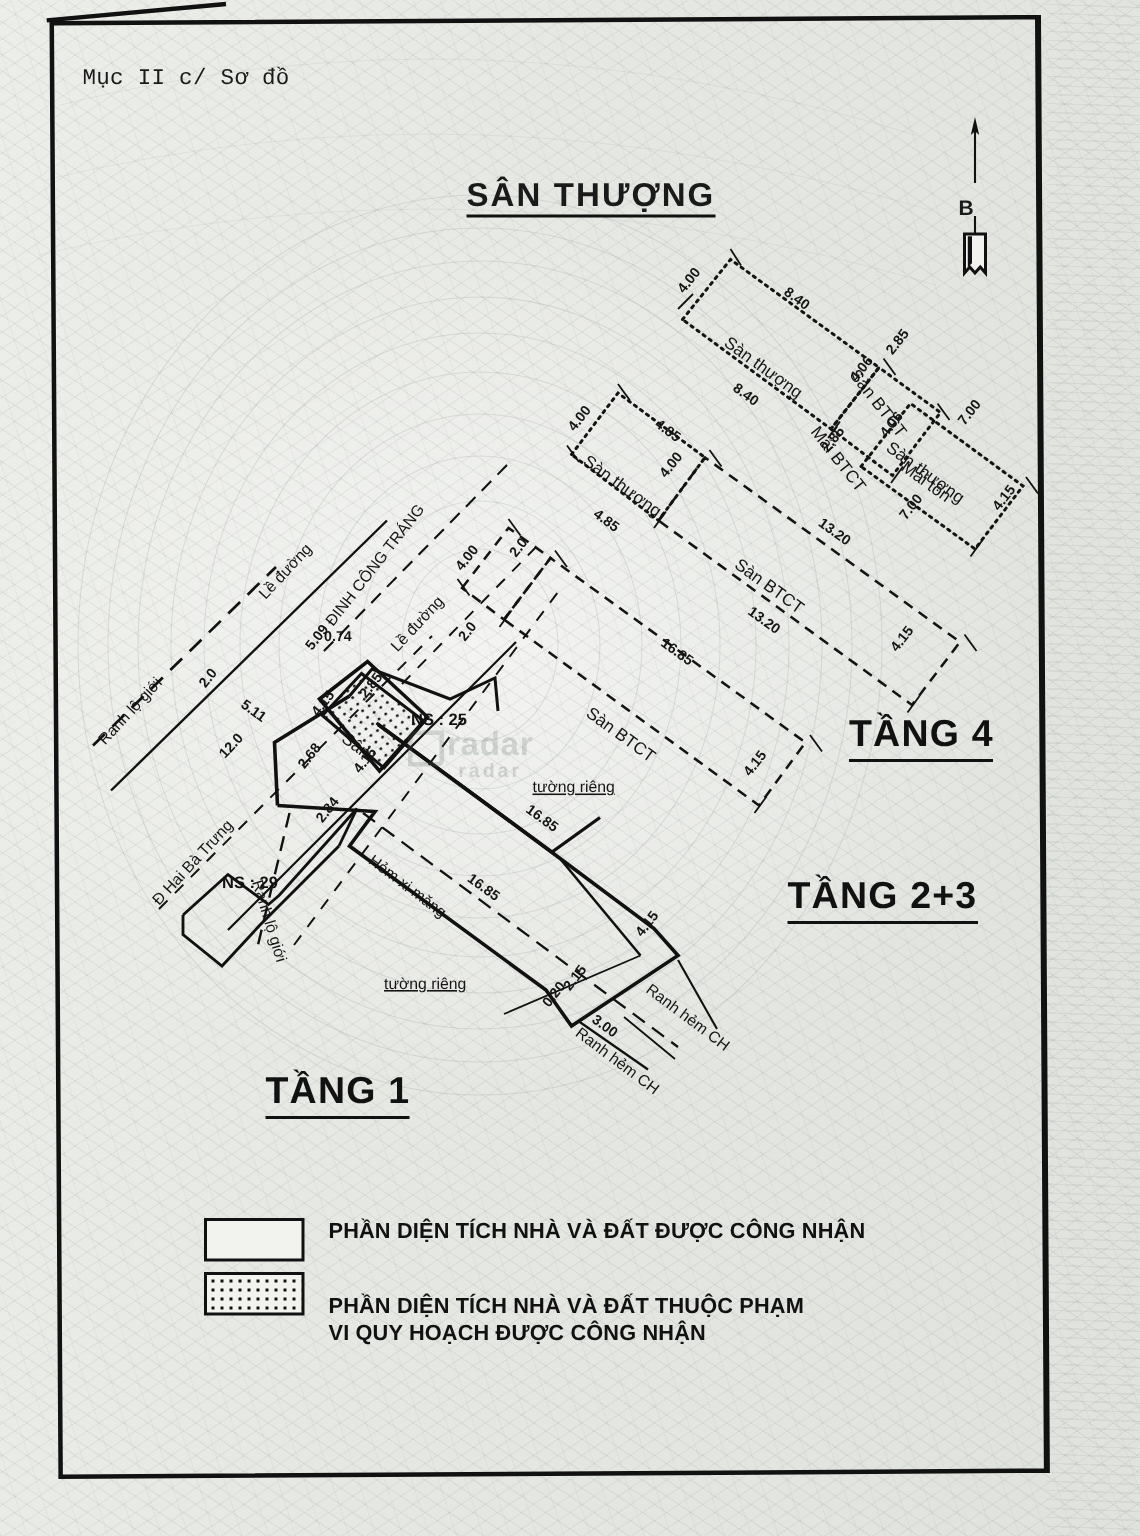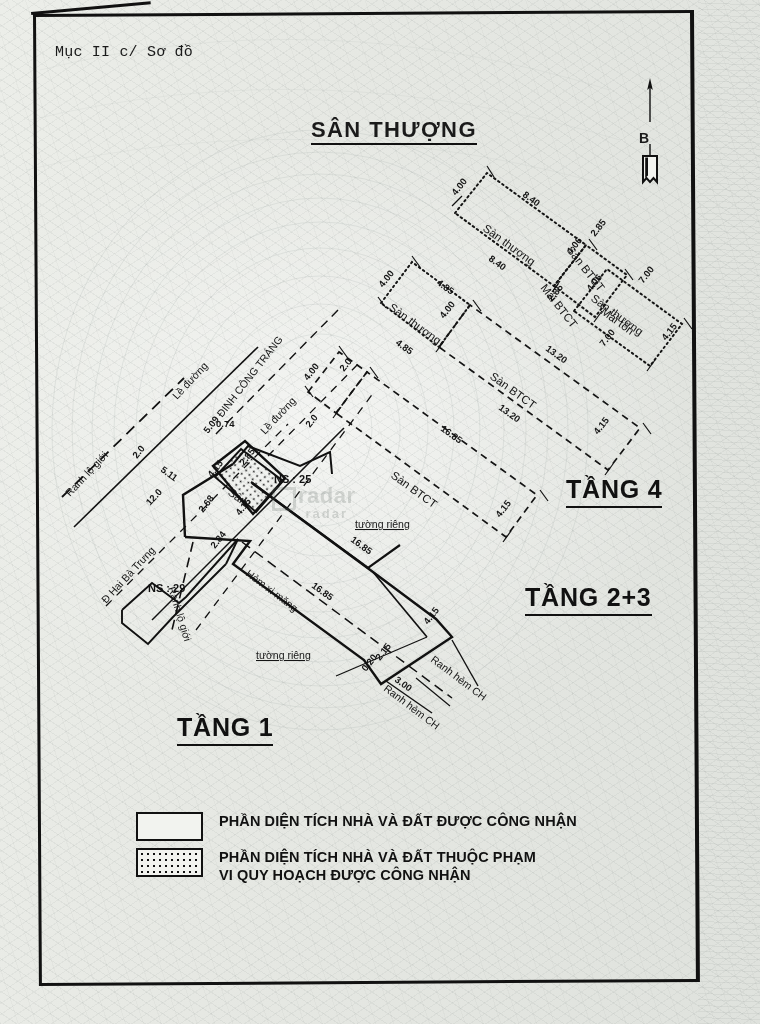"PHẦN DIỆN TÍCH NHÀ VÀ ĐẤT THUỘC" div.legend-text { margin-top: none -> 14px }
